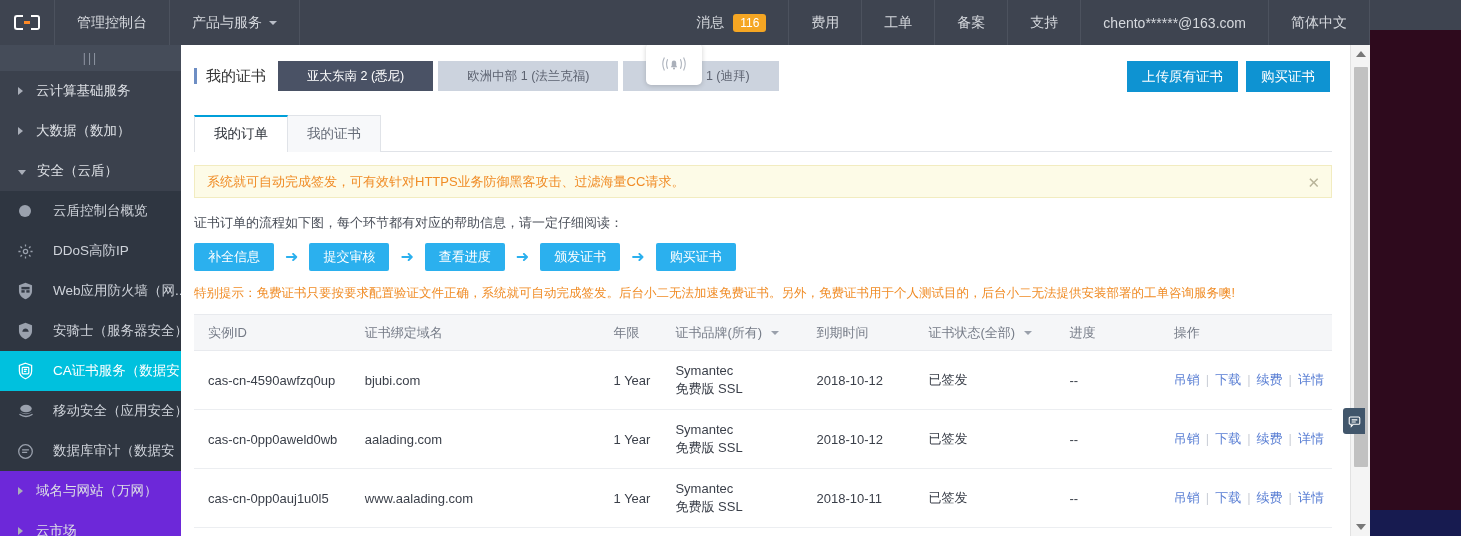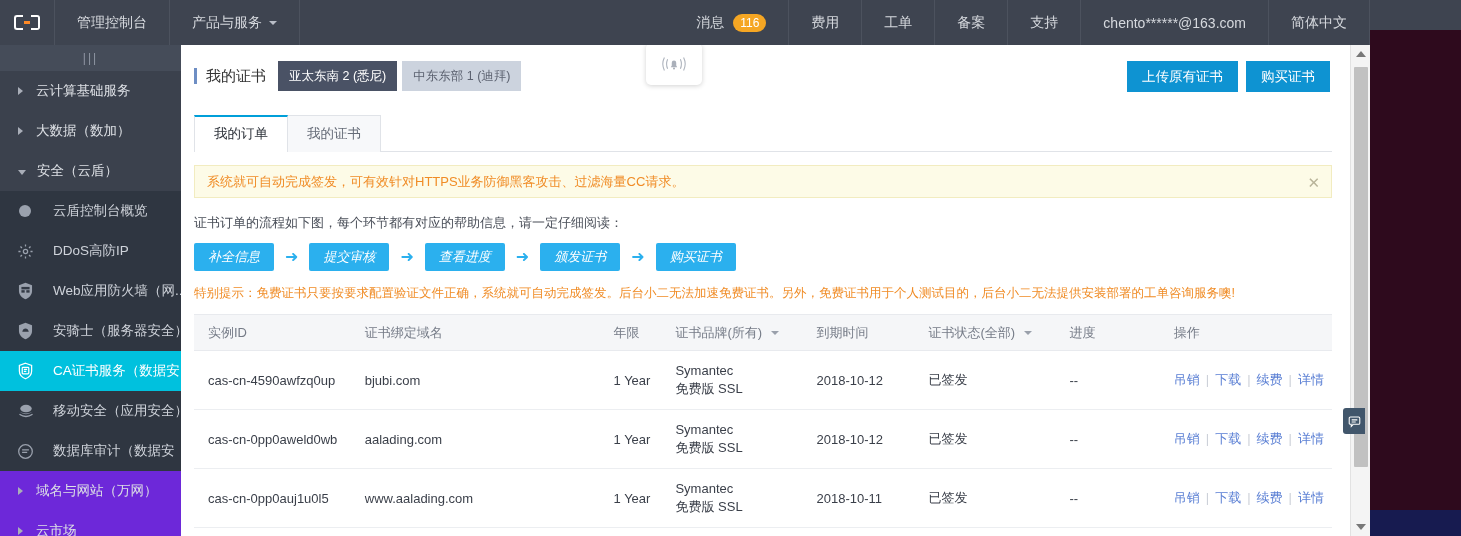"116" .msg-badge { border-radius: 9px -> 3px }
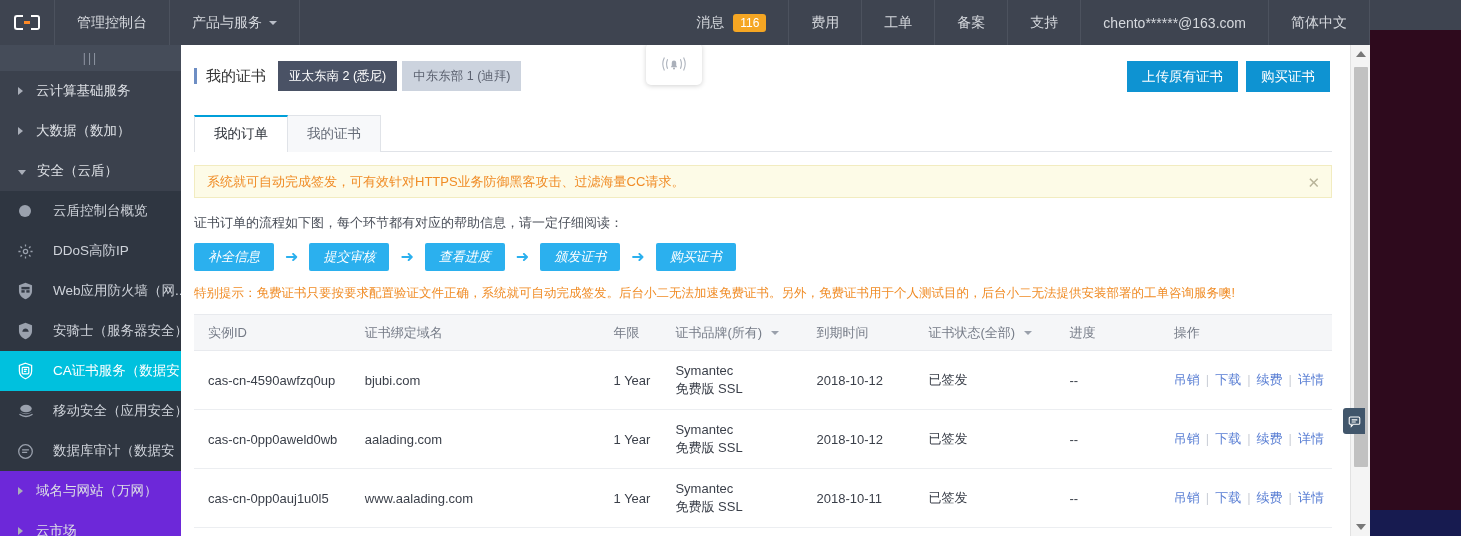"亚太东南 2 (悉尼)" .region-chip { padding: 0 11px -> 0 29px }
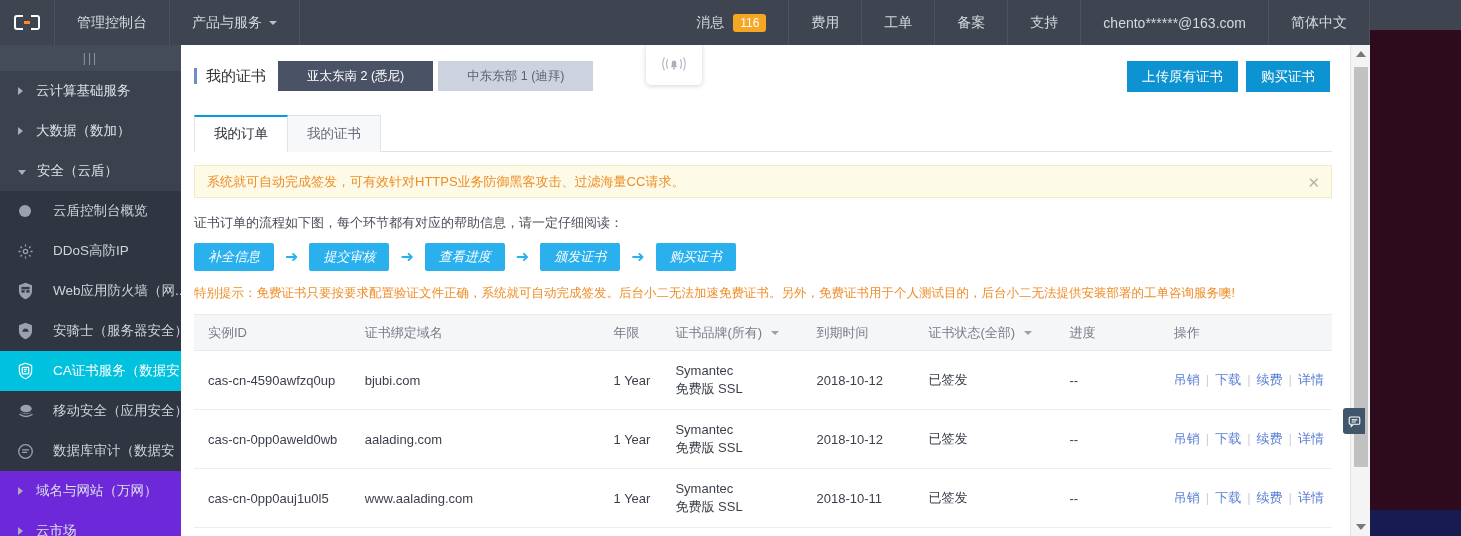"欧洲中部 1 (法兰克福)" div.region-chip { html: none -> <div> <span>欧洲中部 1 (法兰克福)</span> </div> }
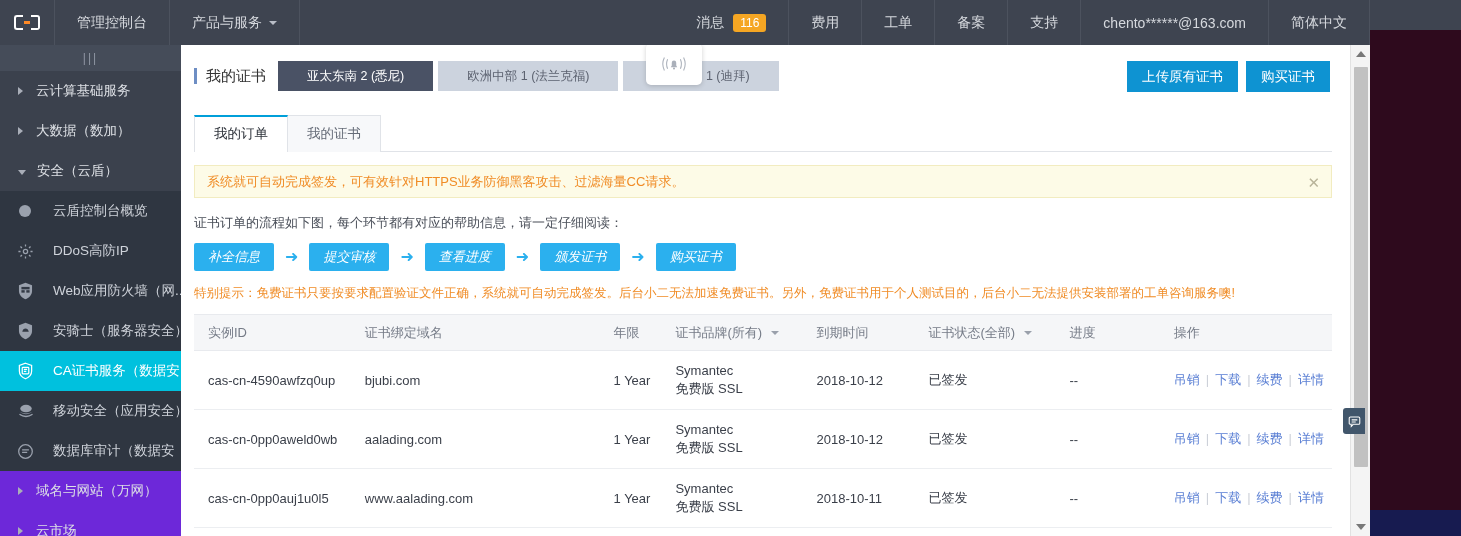"补全信息" .flow { font-style: italic -> none }
